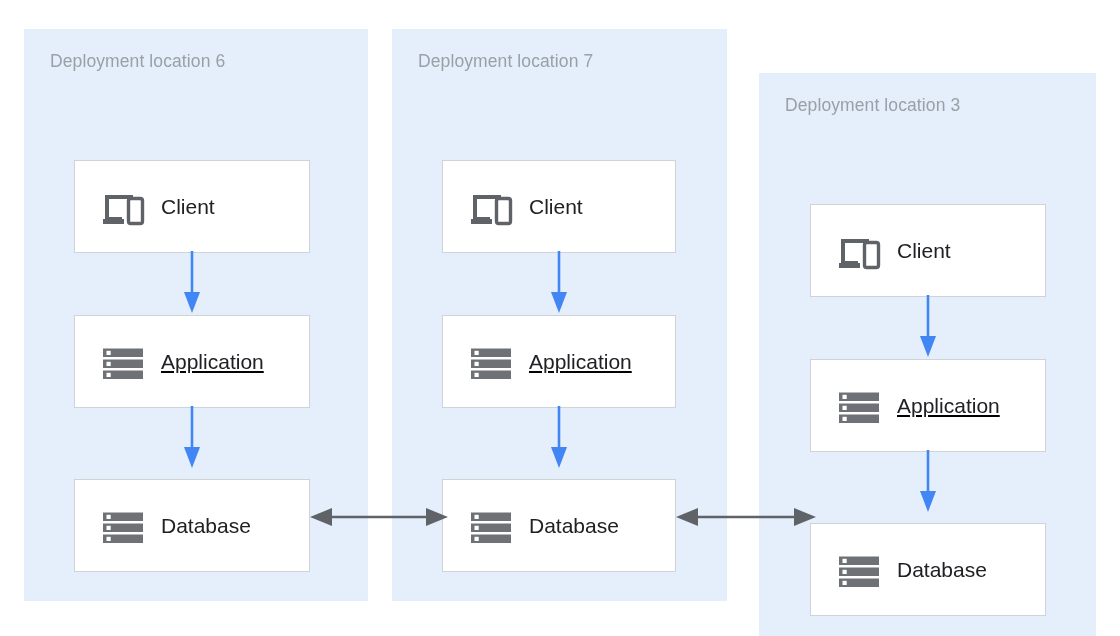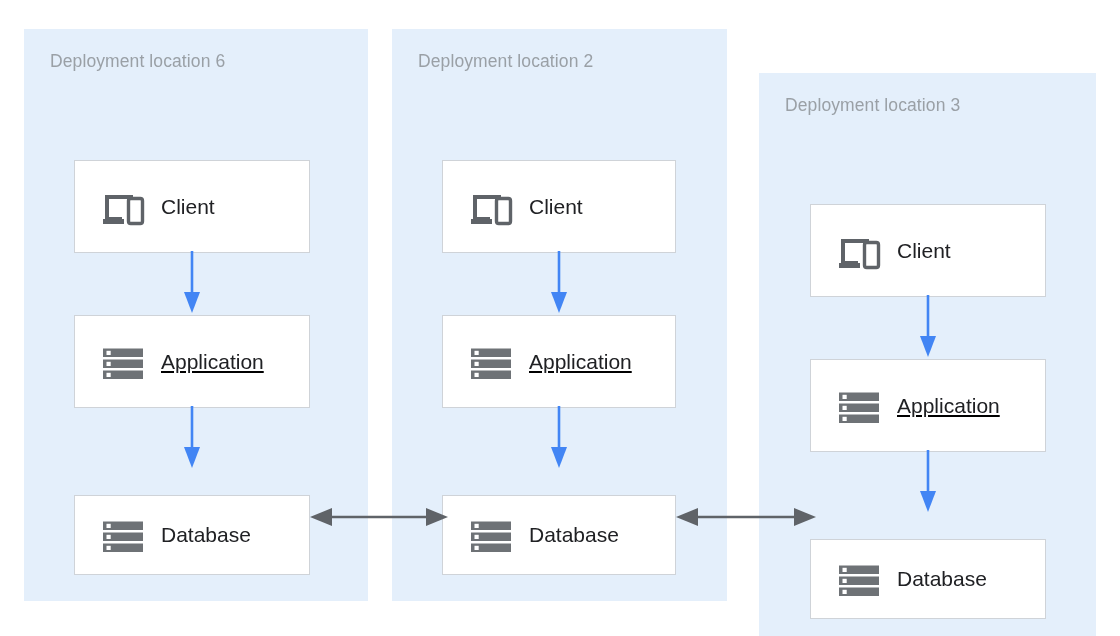"Deployment location 2" div.panel-title { text: 2 -> 7 }
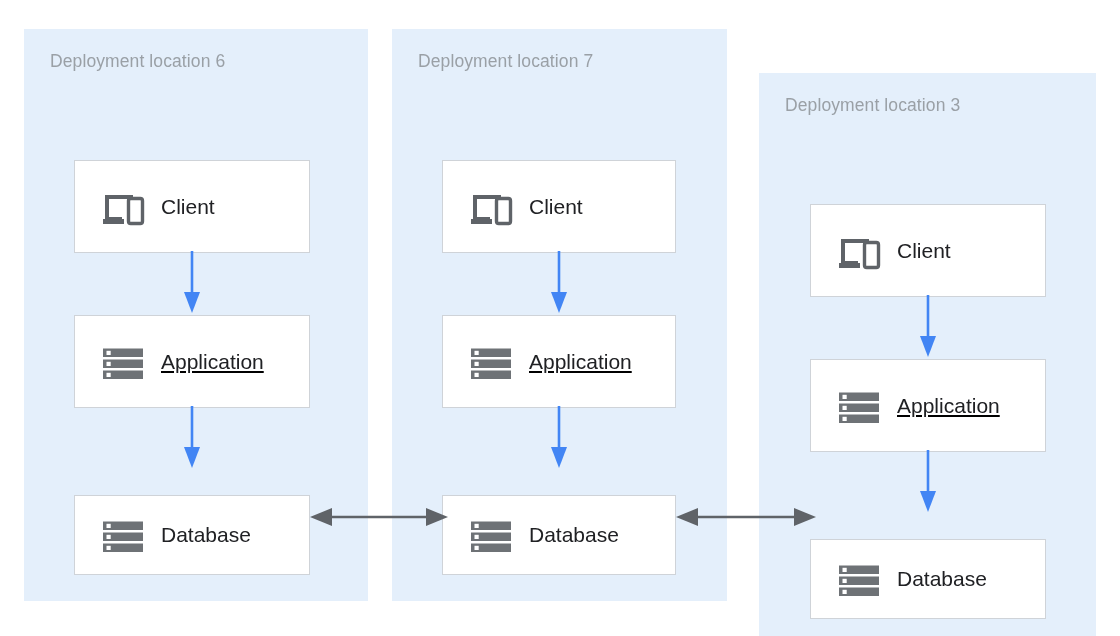"Database" .node-db { height: 80px -> 93px; top: 466px -> 450px }
